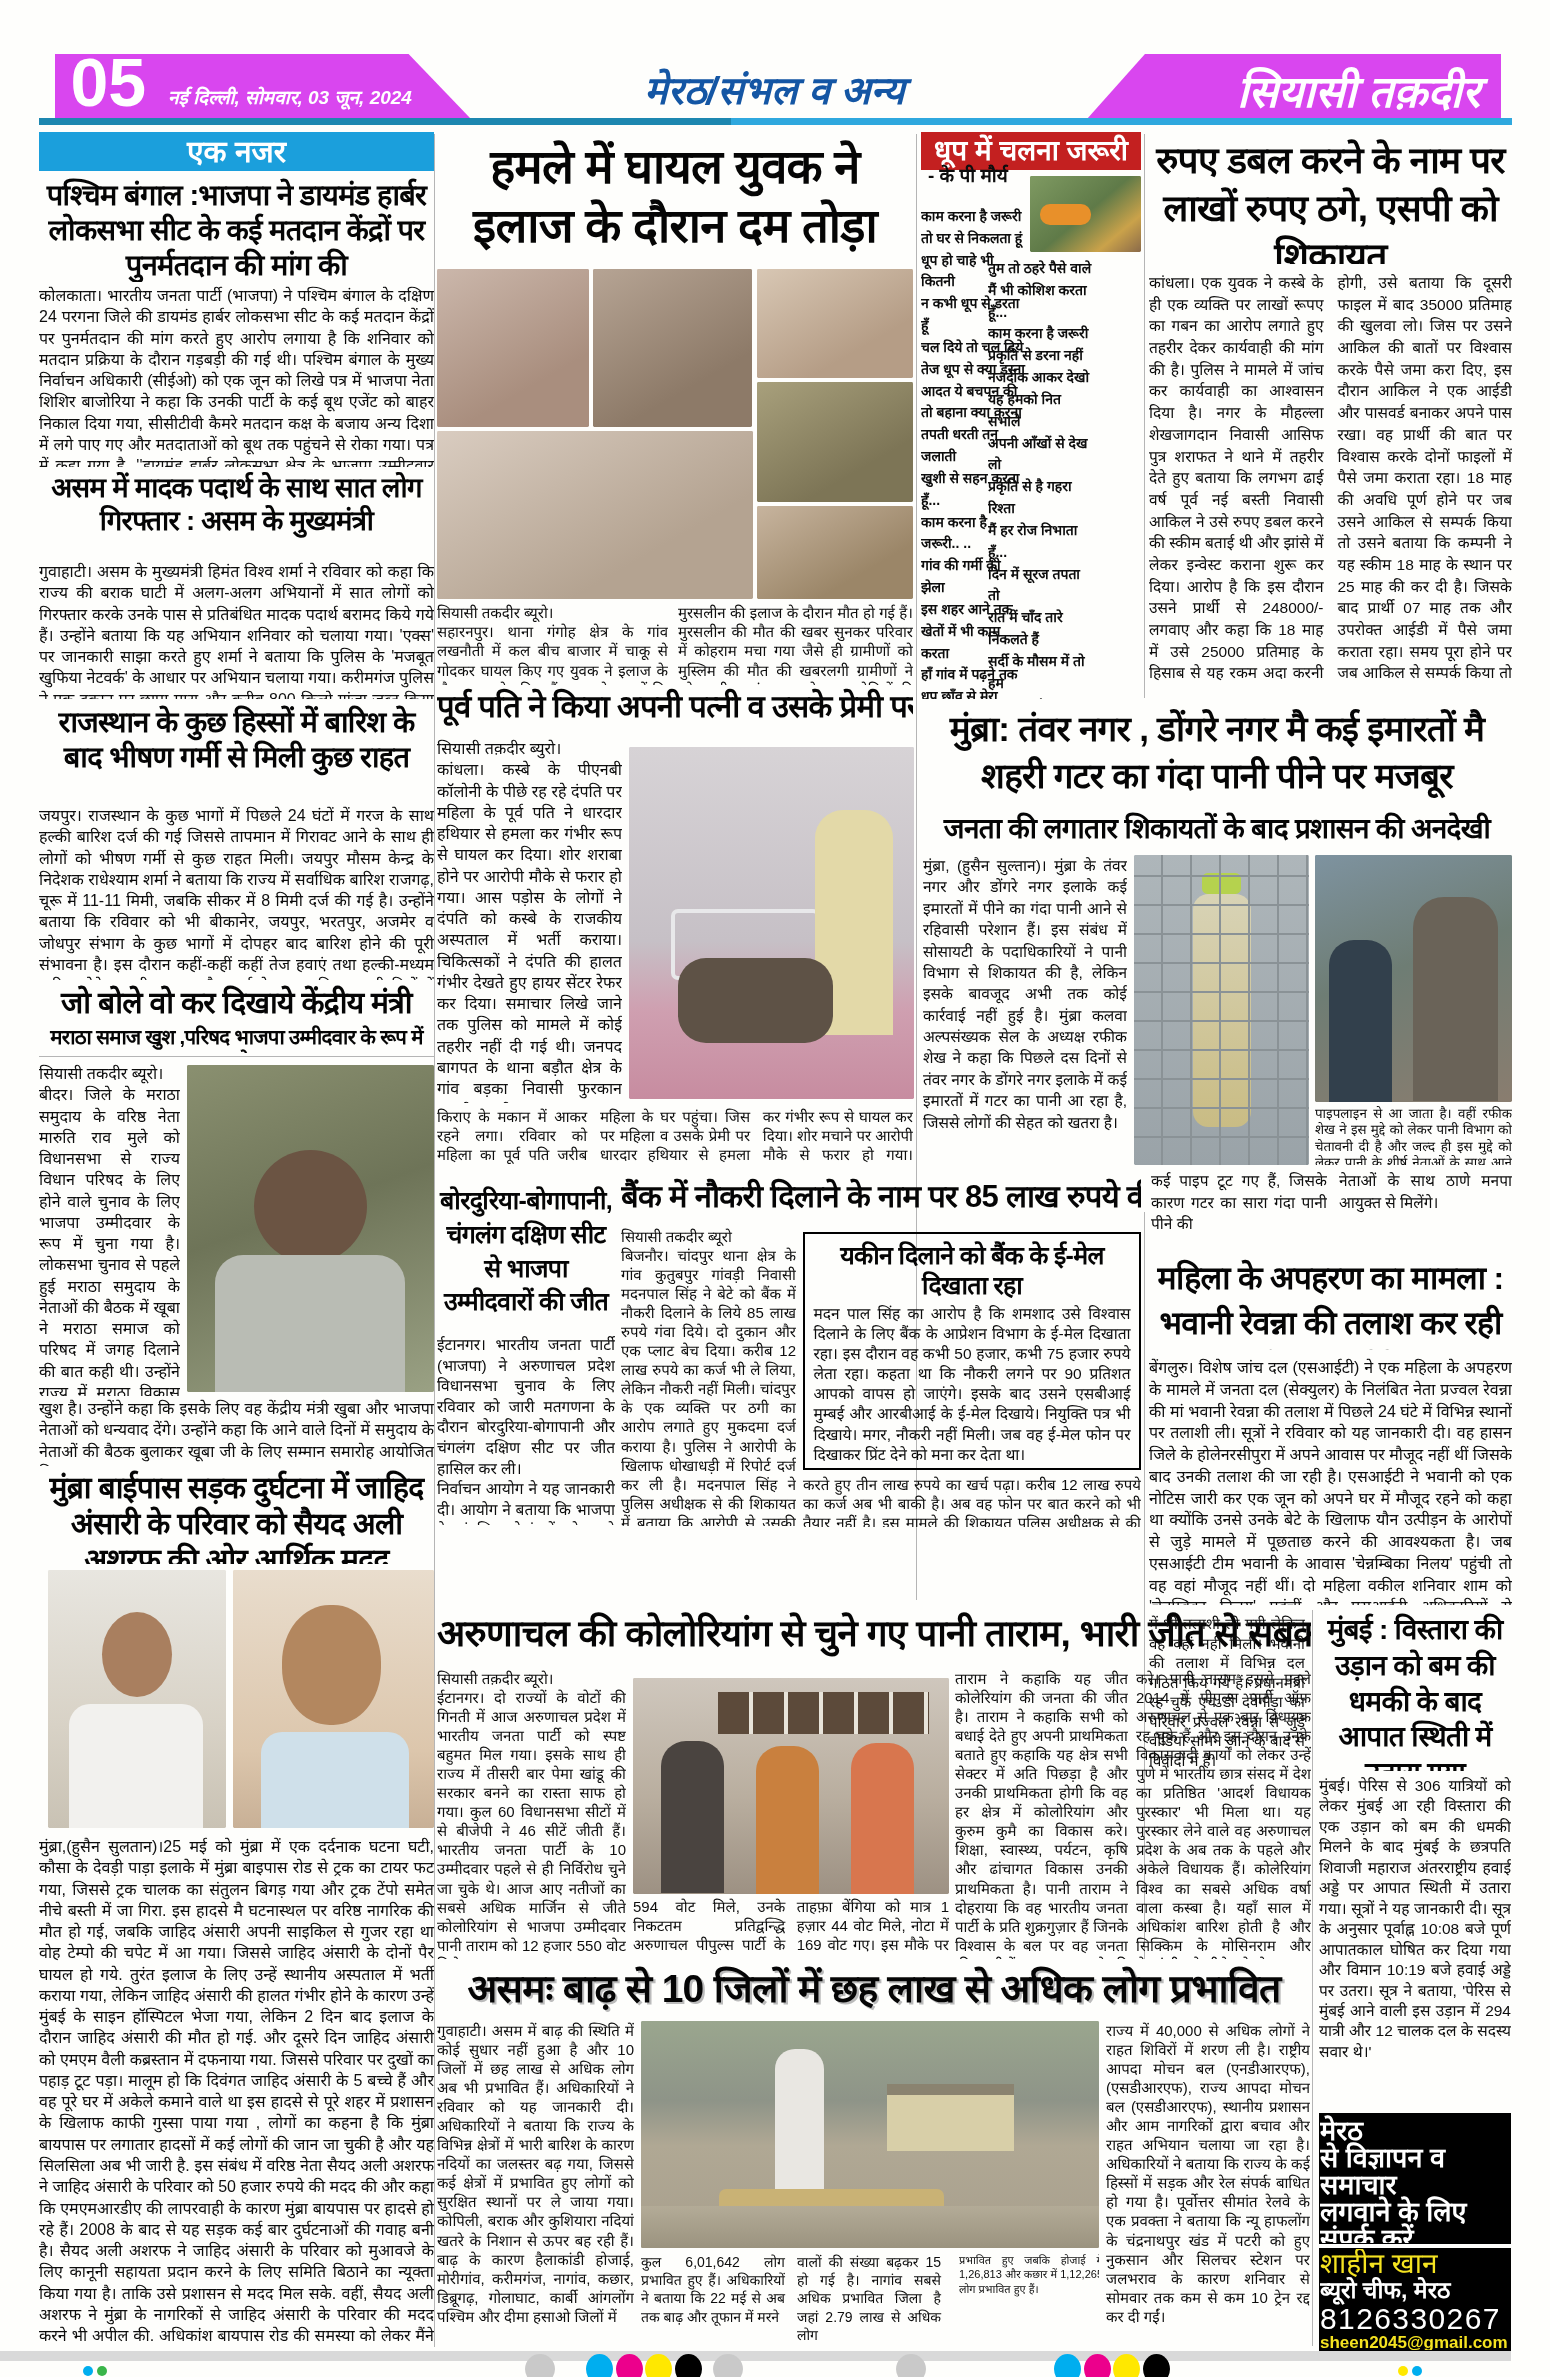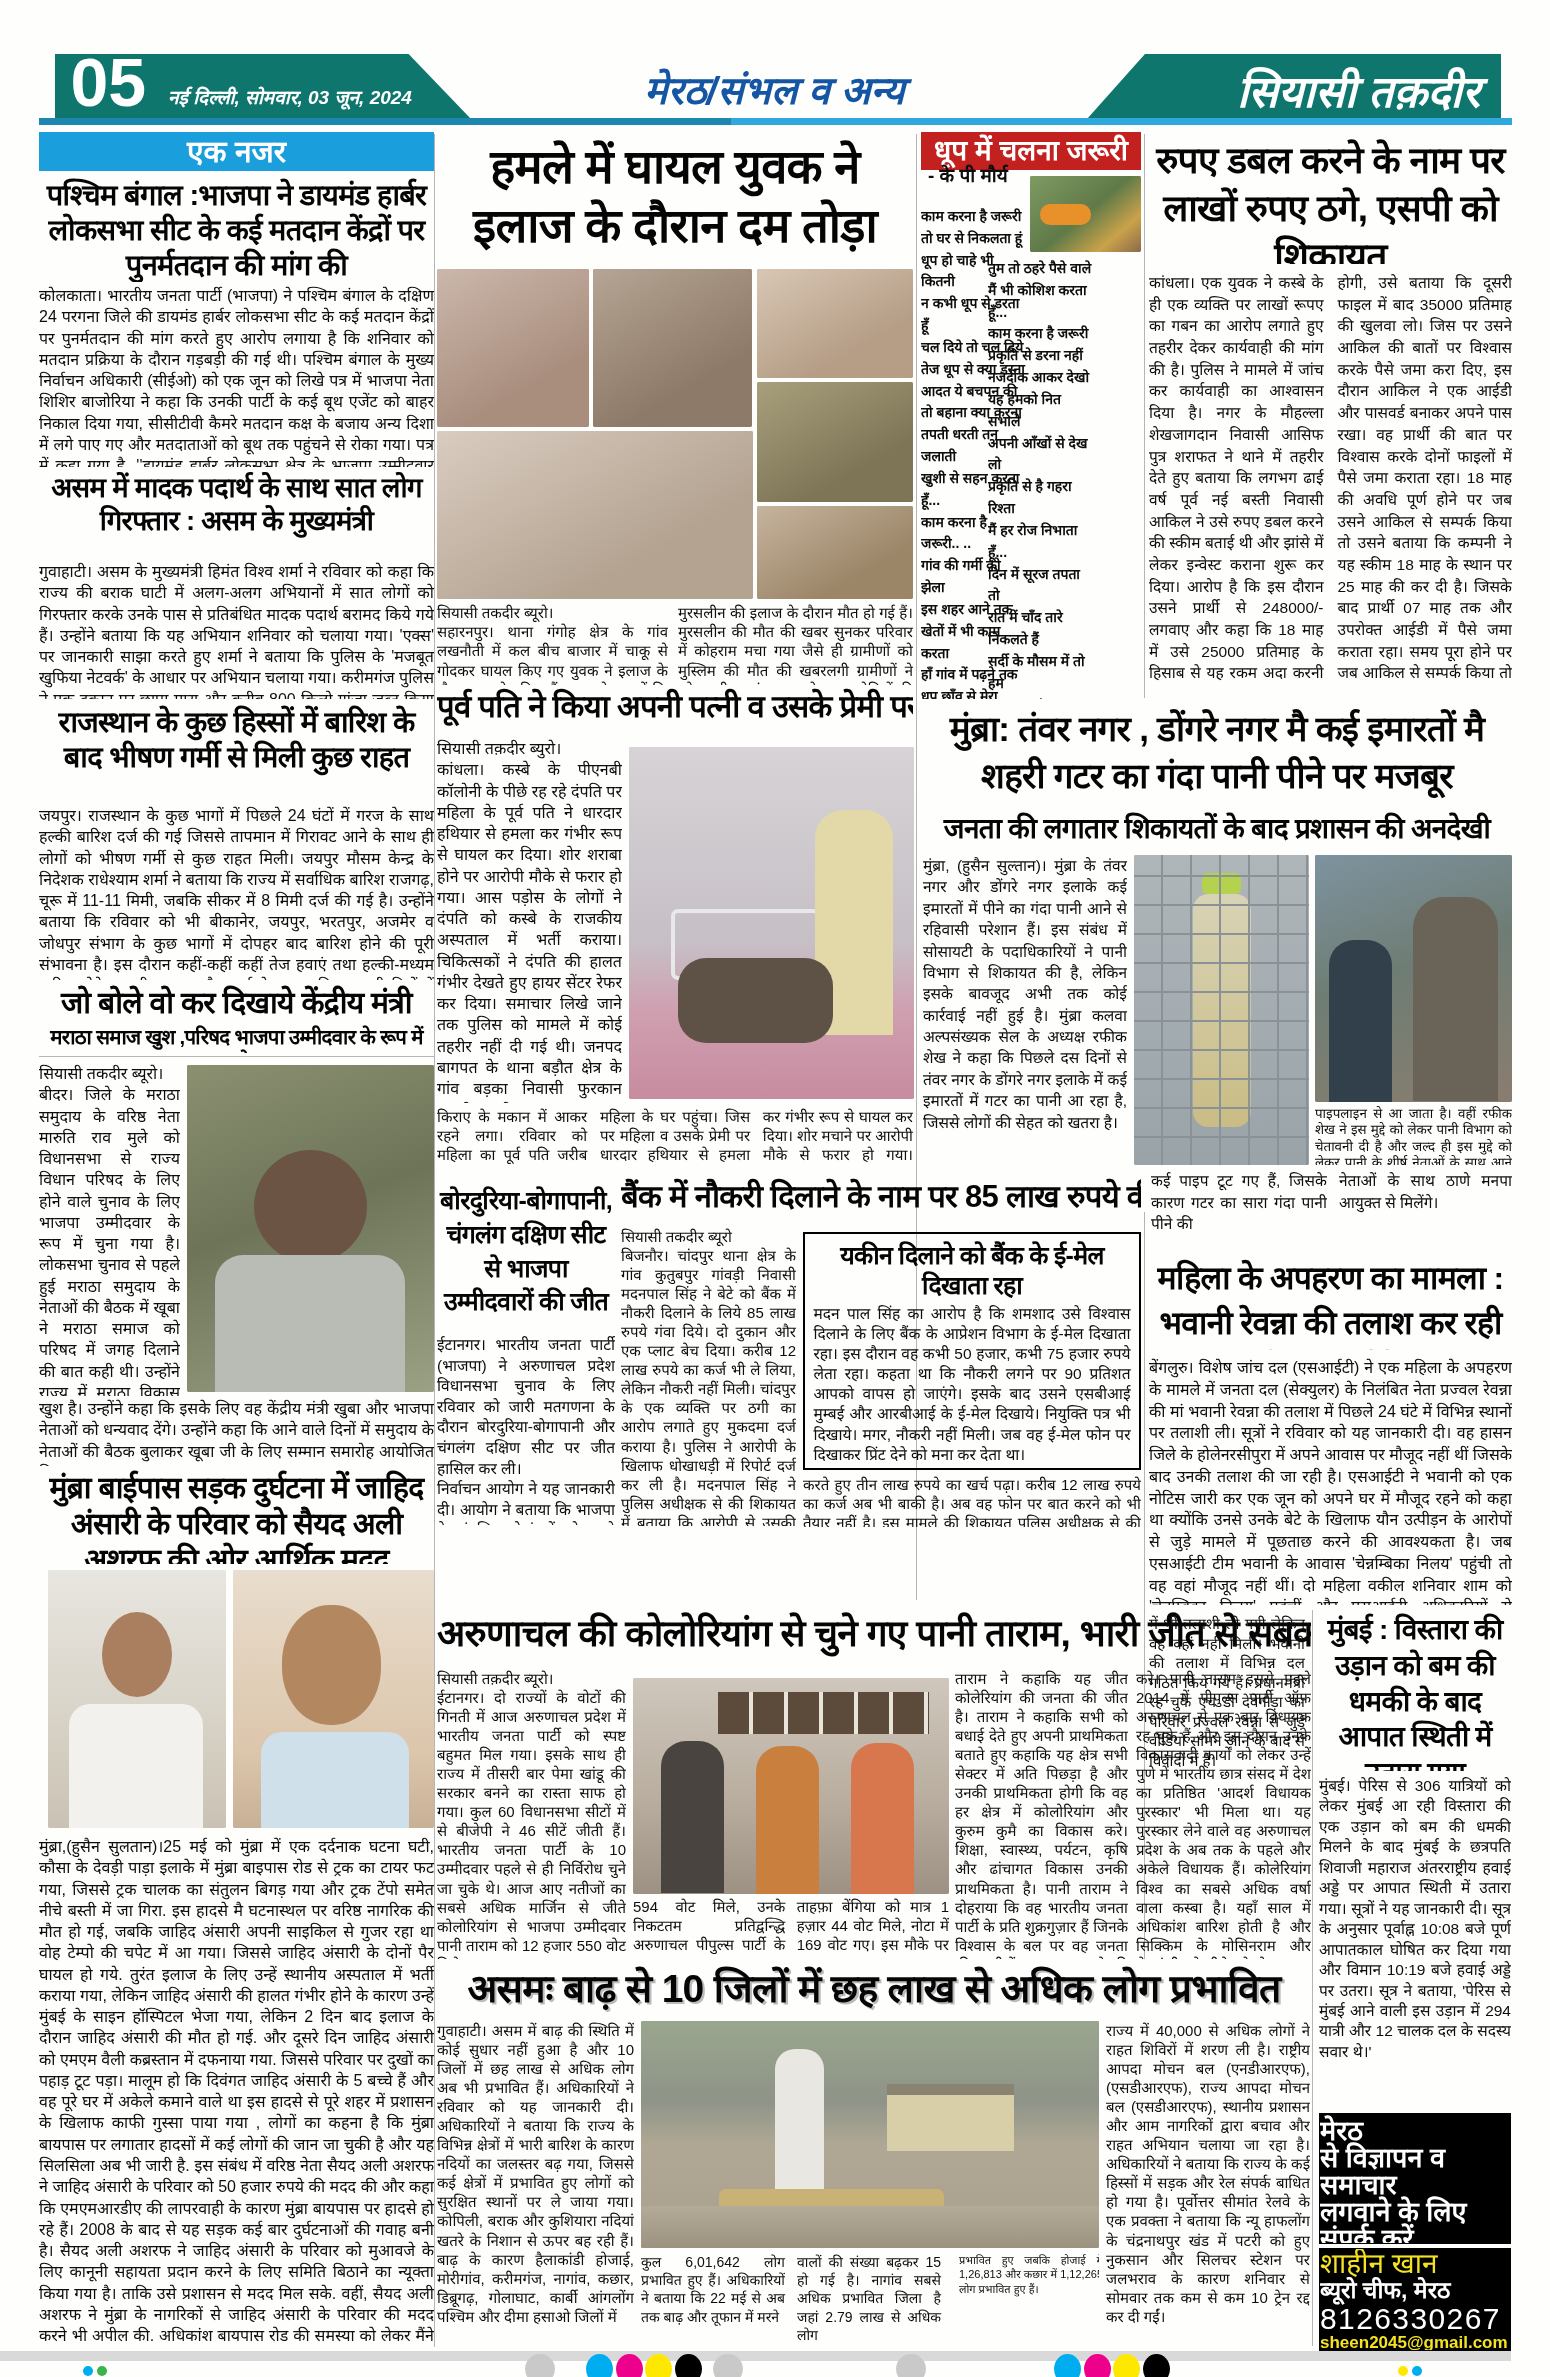"05" .trap { background: #0f766e -> #d946ef }
